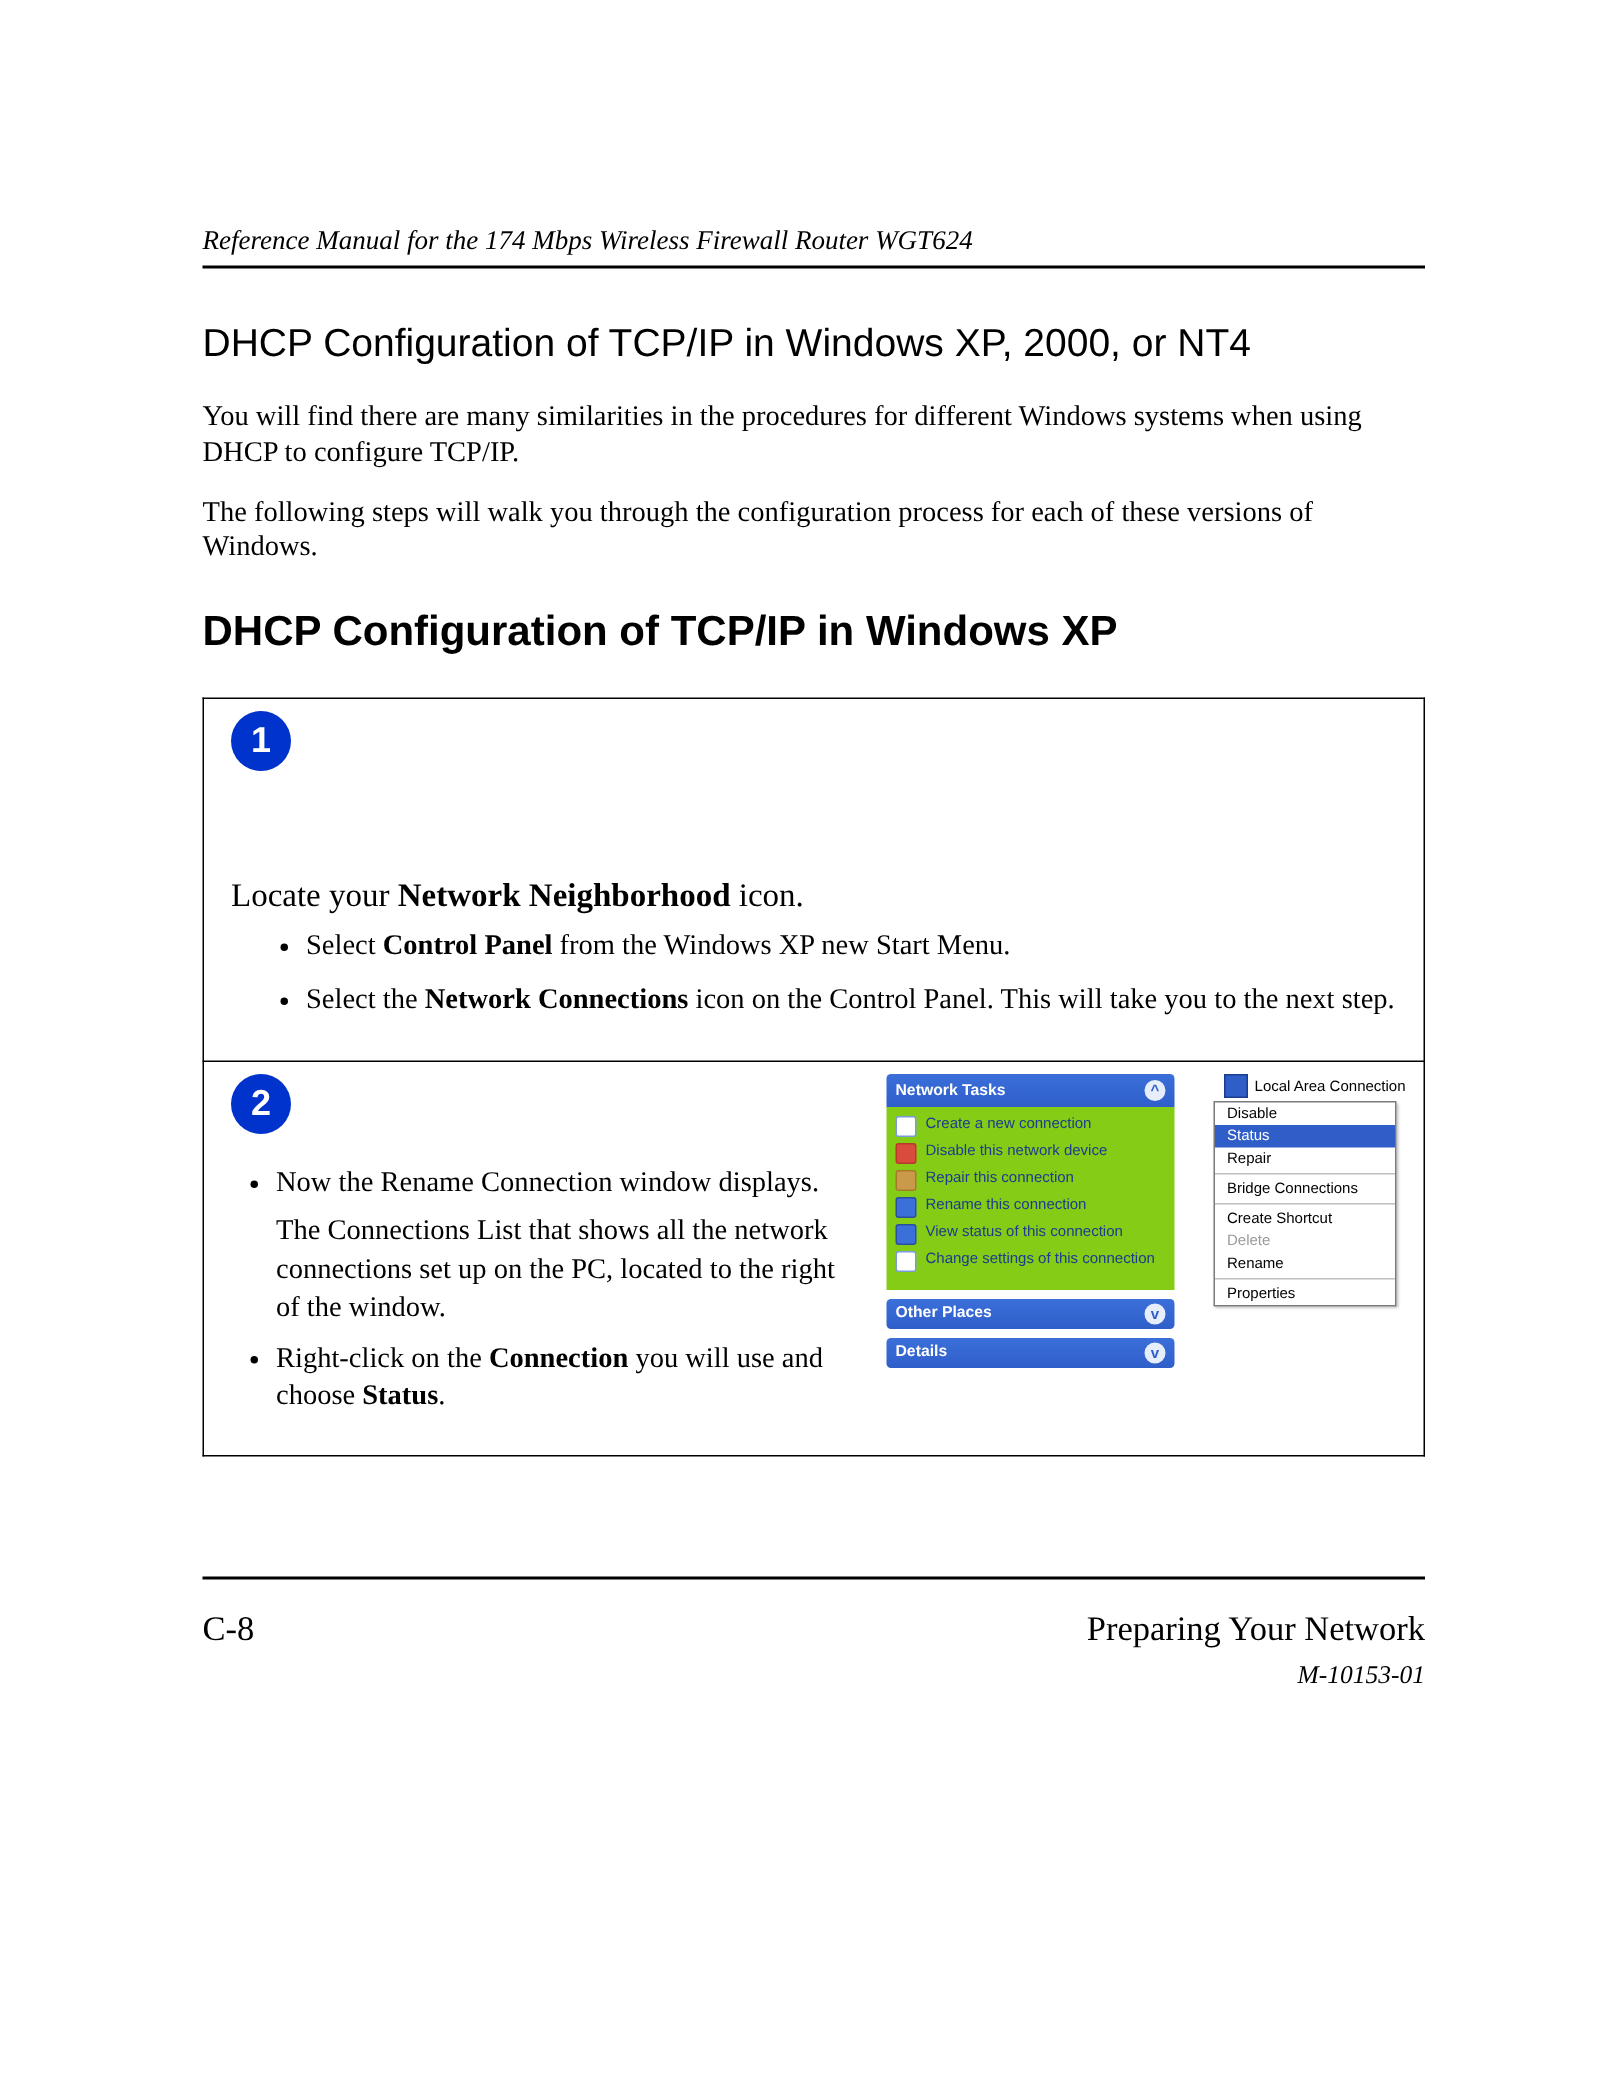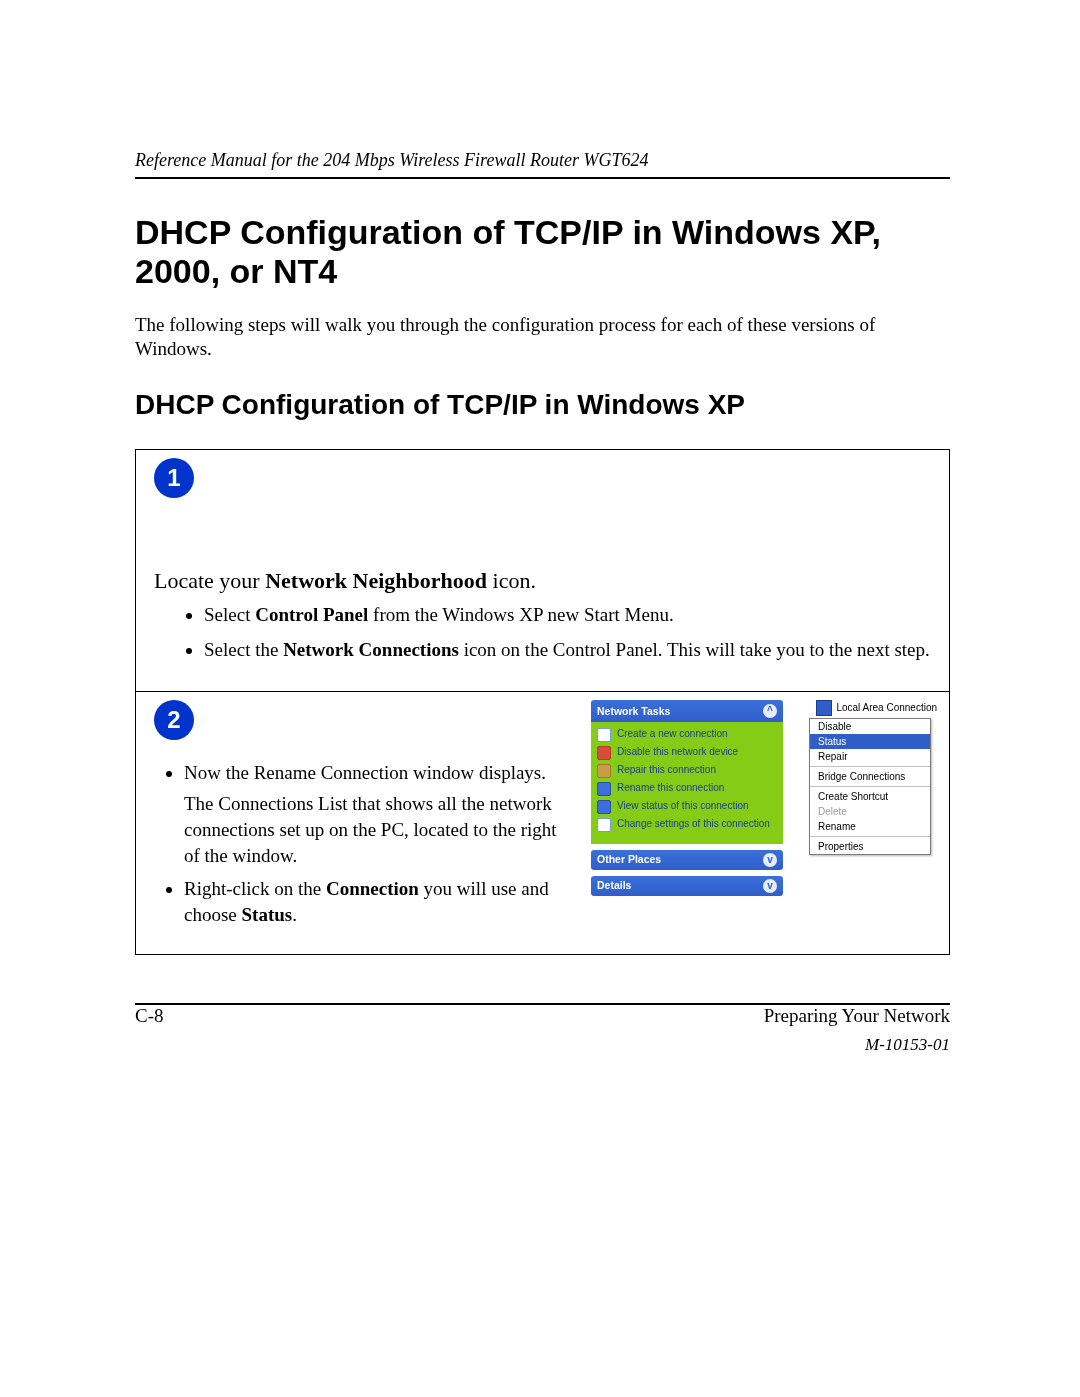"Reference Manual for the 204" div.running-head { text: 204 -> 174 }
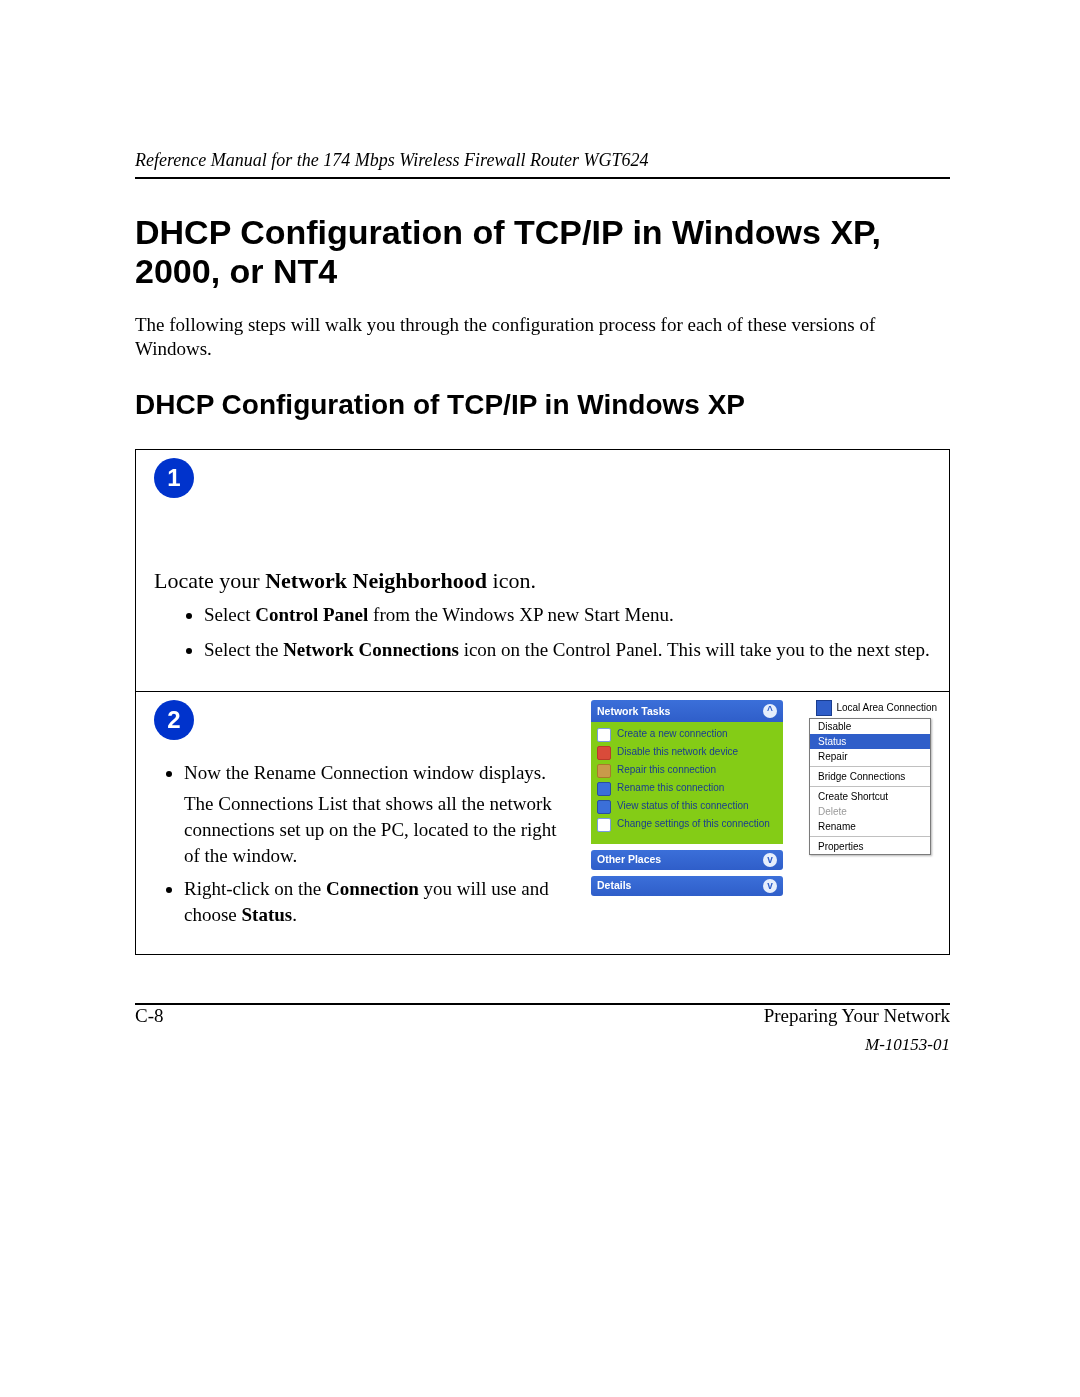"DHCP Configuration of TCP/IP in Windows XP," h1.section-heading { font-size: 34px -> 26px; font-weight: bold -> normal }
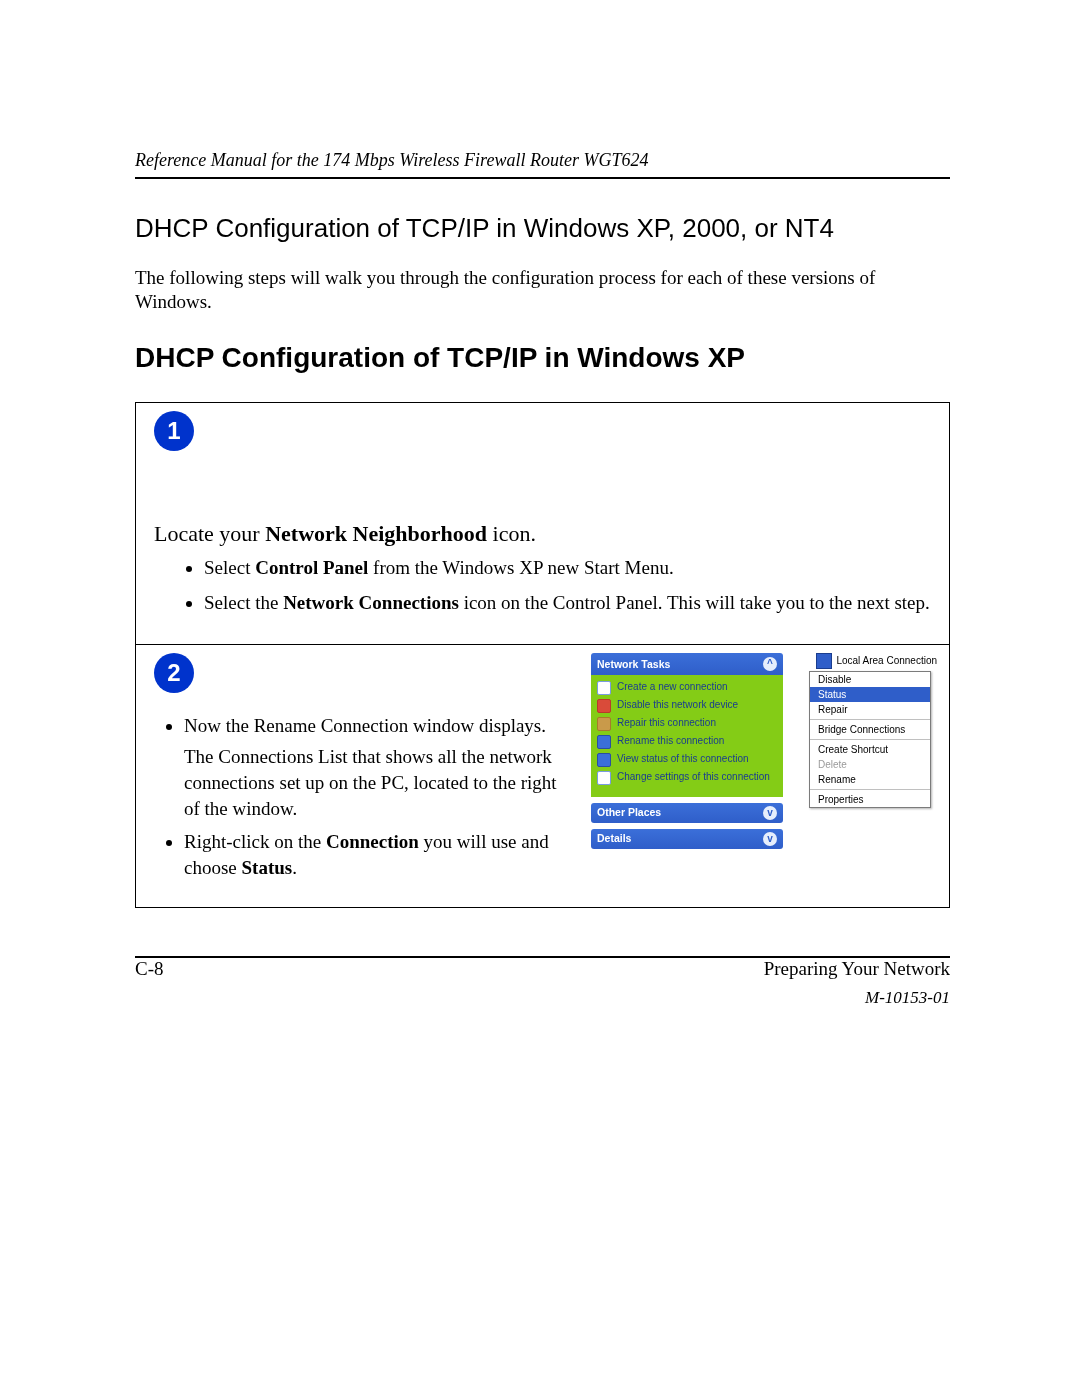"You will find there are" p.body-para { html: none -> <p>You will find there are many similarities in the procedures for different Windows systems when using DHCP to configure TCP/IP.</p> }
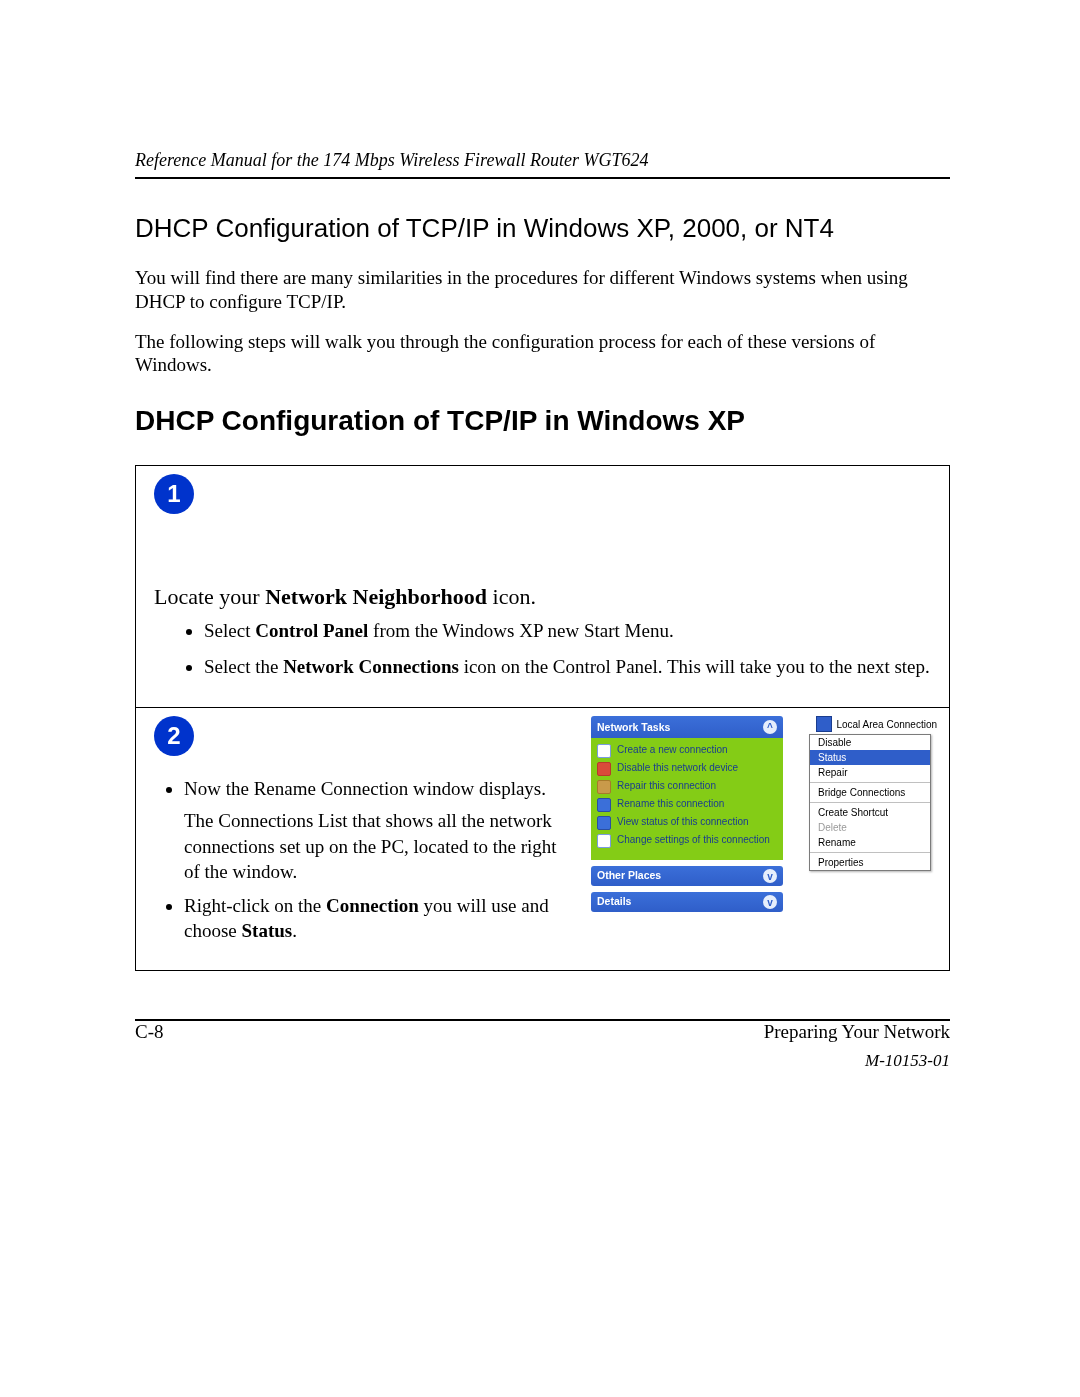"C-8" .footer-rule { font-size: 19px -> 23px; margin-top: 48px -> 80px; padding-top: 0 -> 20px }
